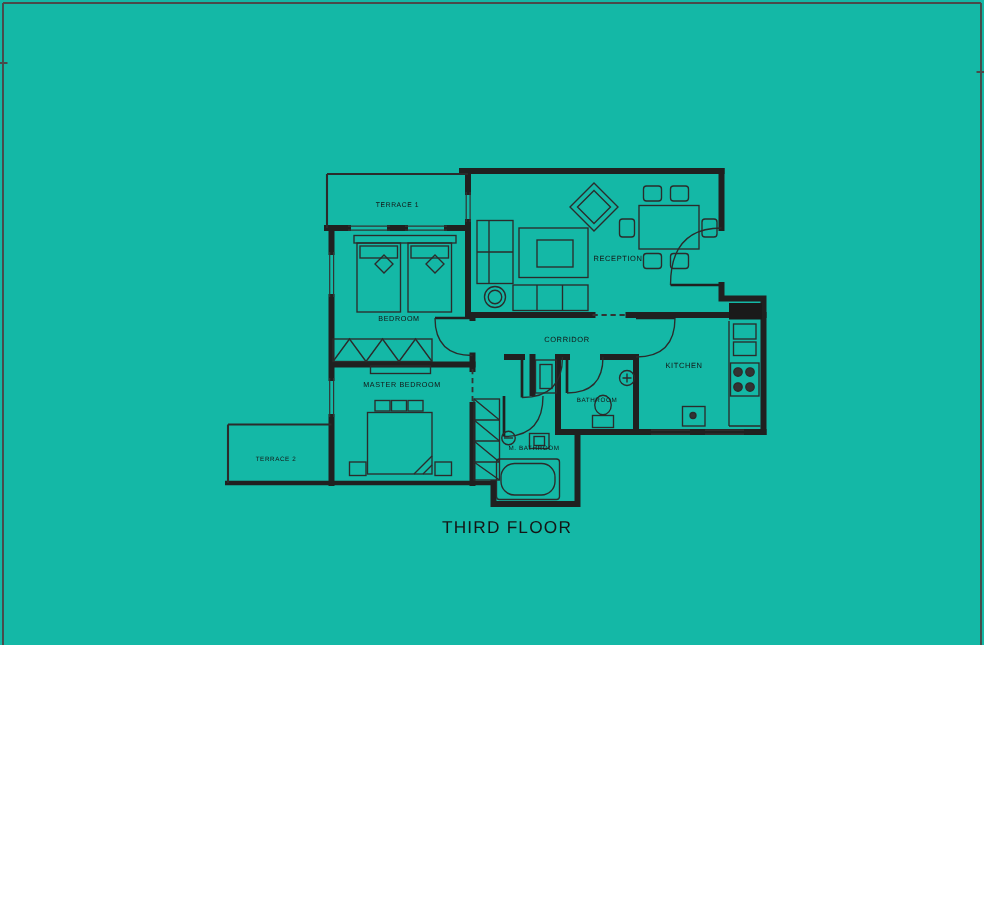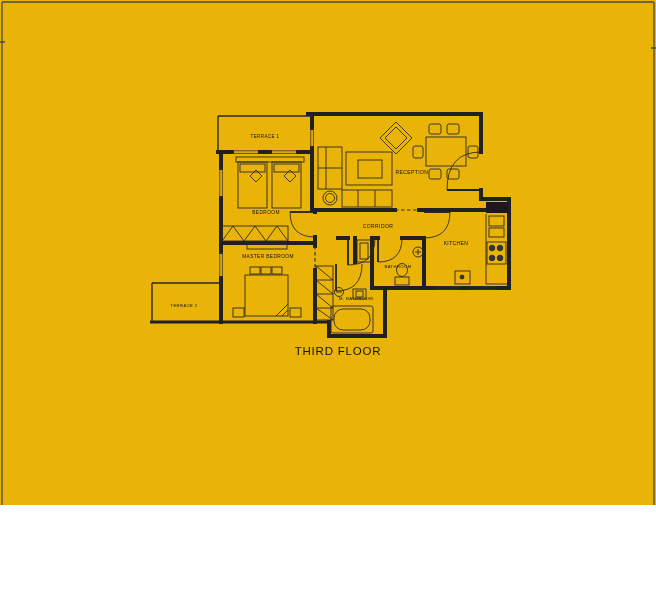"THIRD FLOOR" #sheet { background: #eab308 -> #14b8a6; height: 505px -> 430px }
